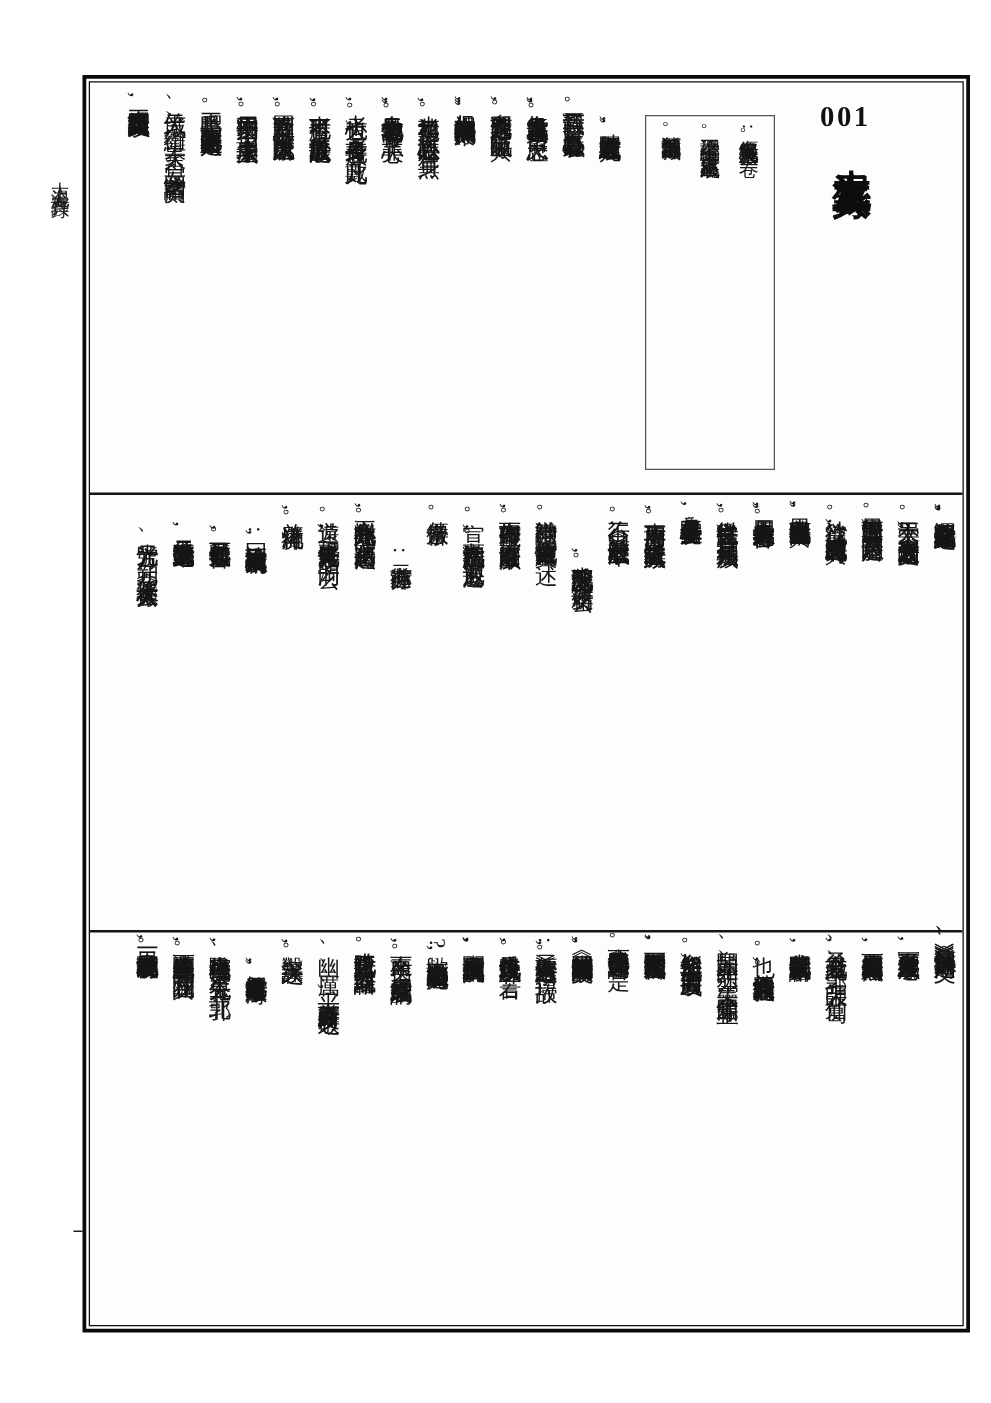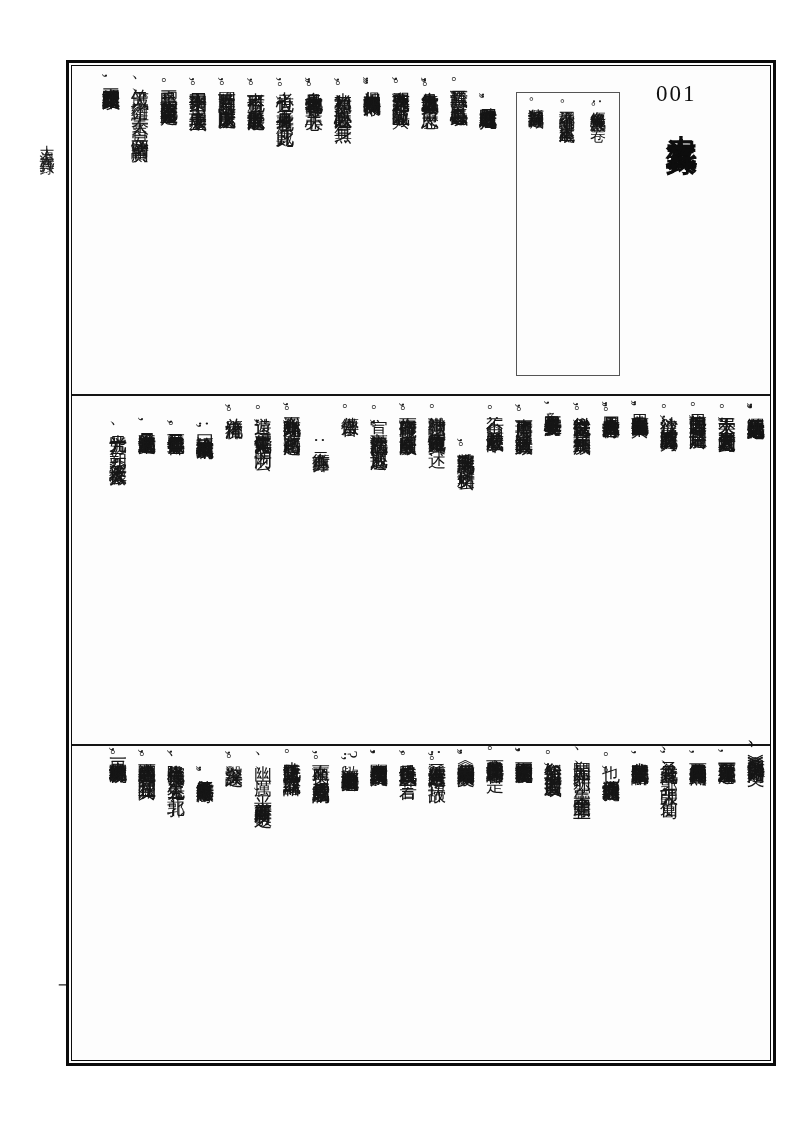"001" .page-number { font-weight: 400 -> 700 }
